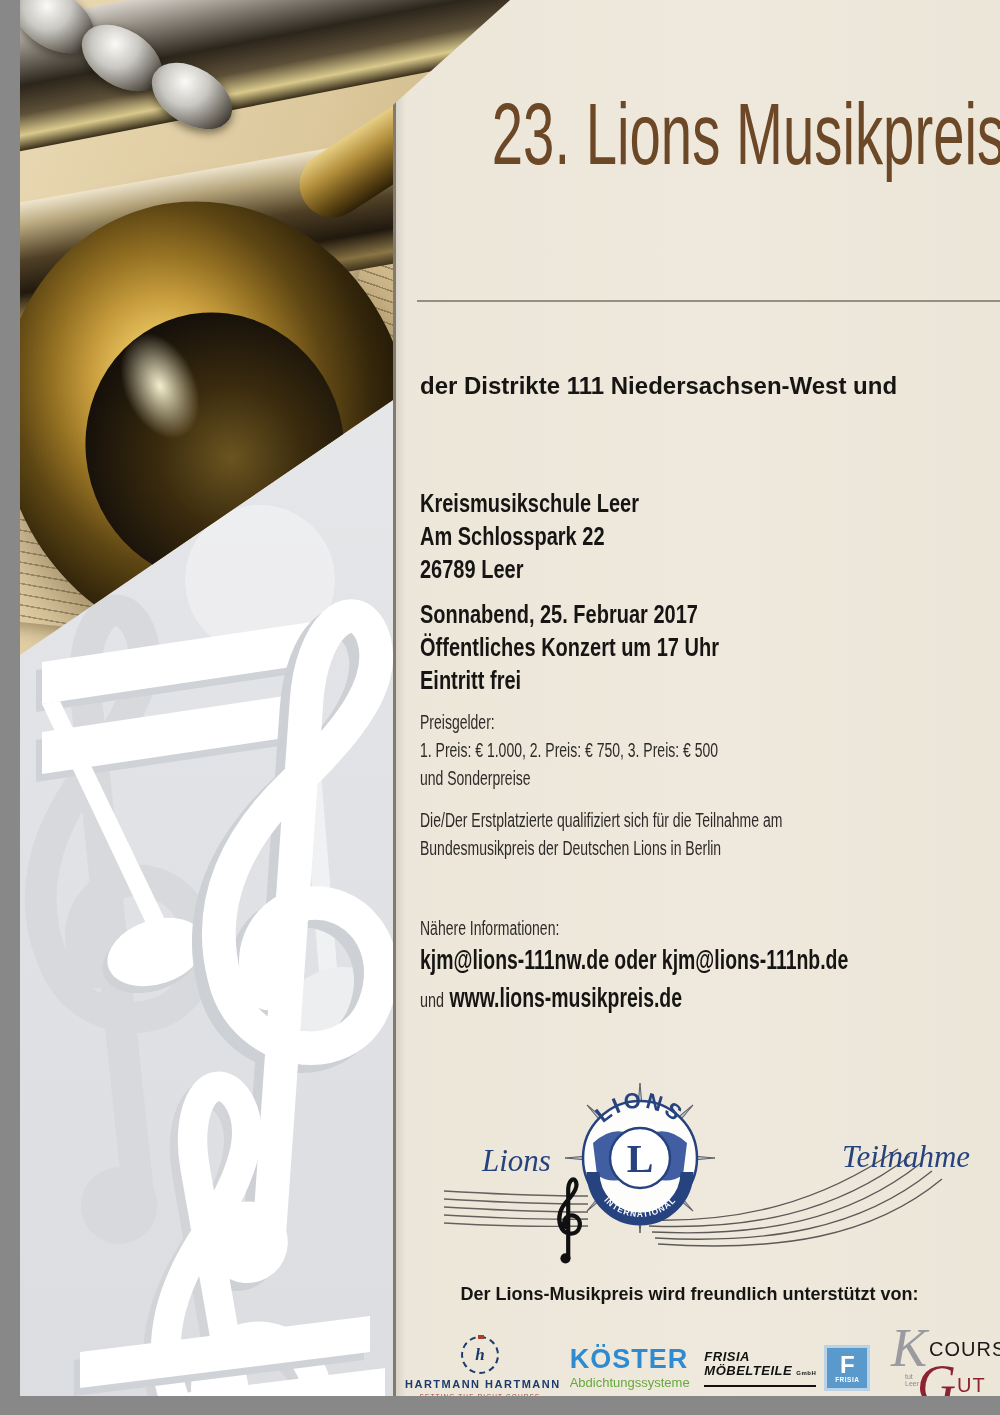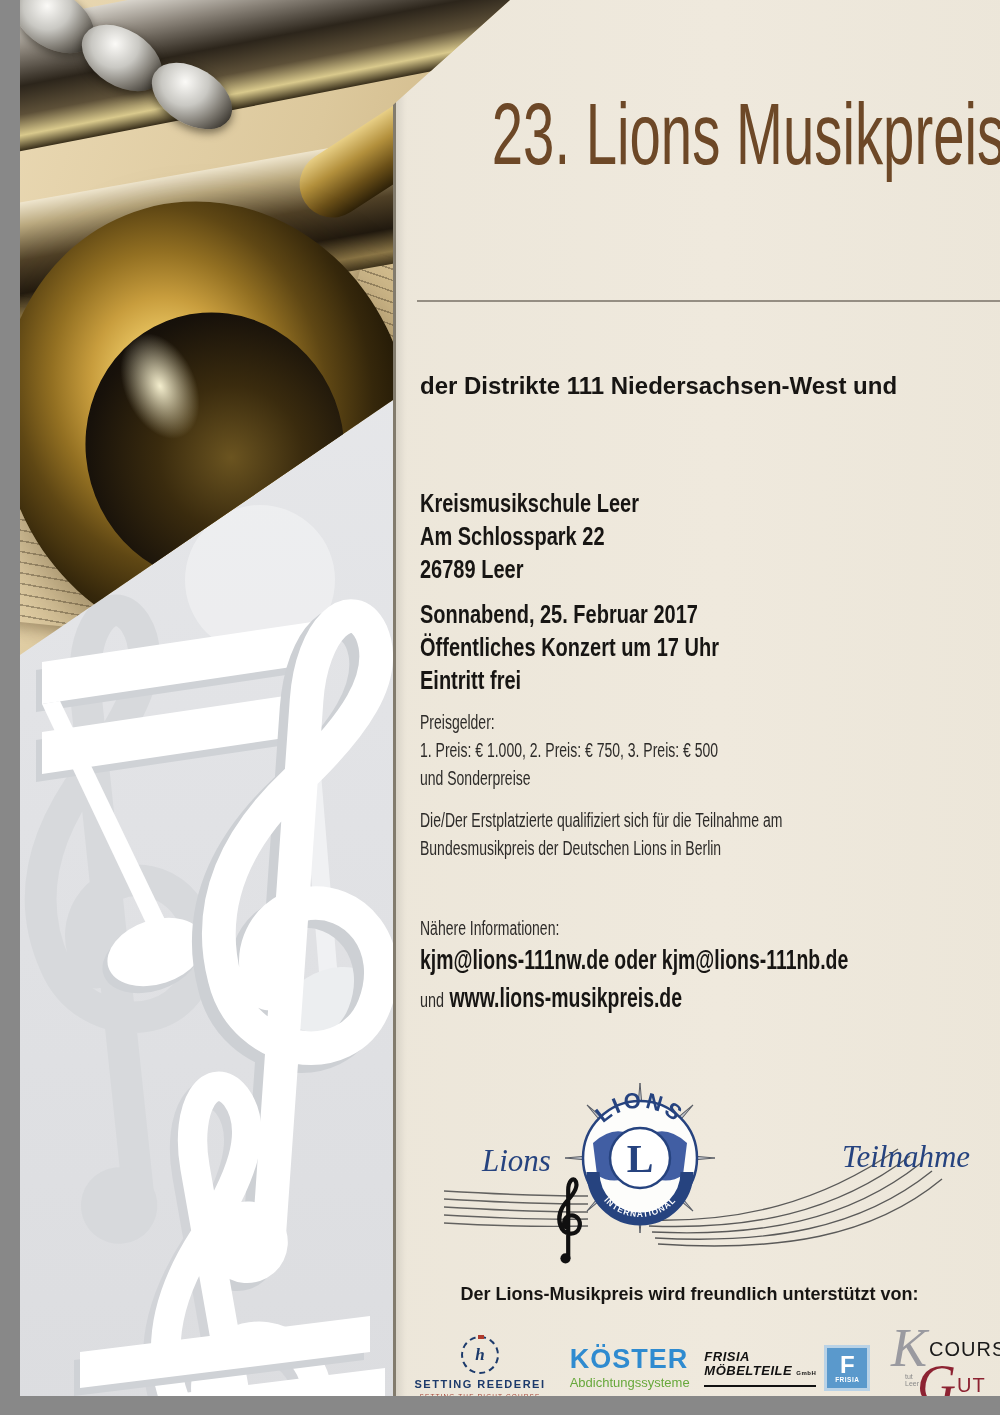"SETTING REEDEREI" div { text: SETTING REEDEREI -> HARTMANN HARTMANN }
